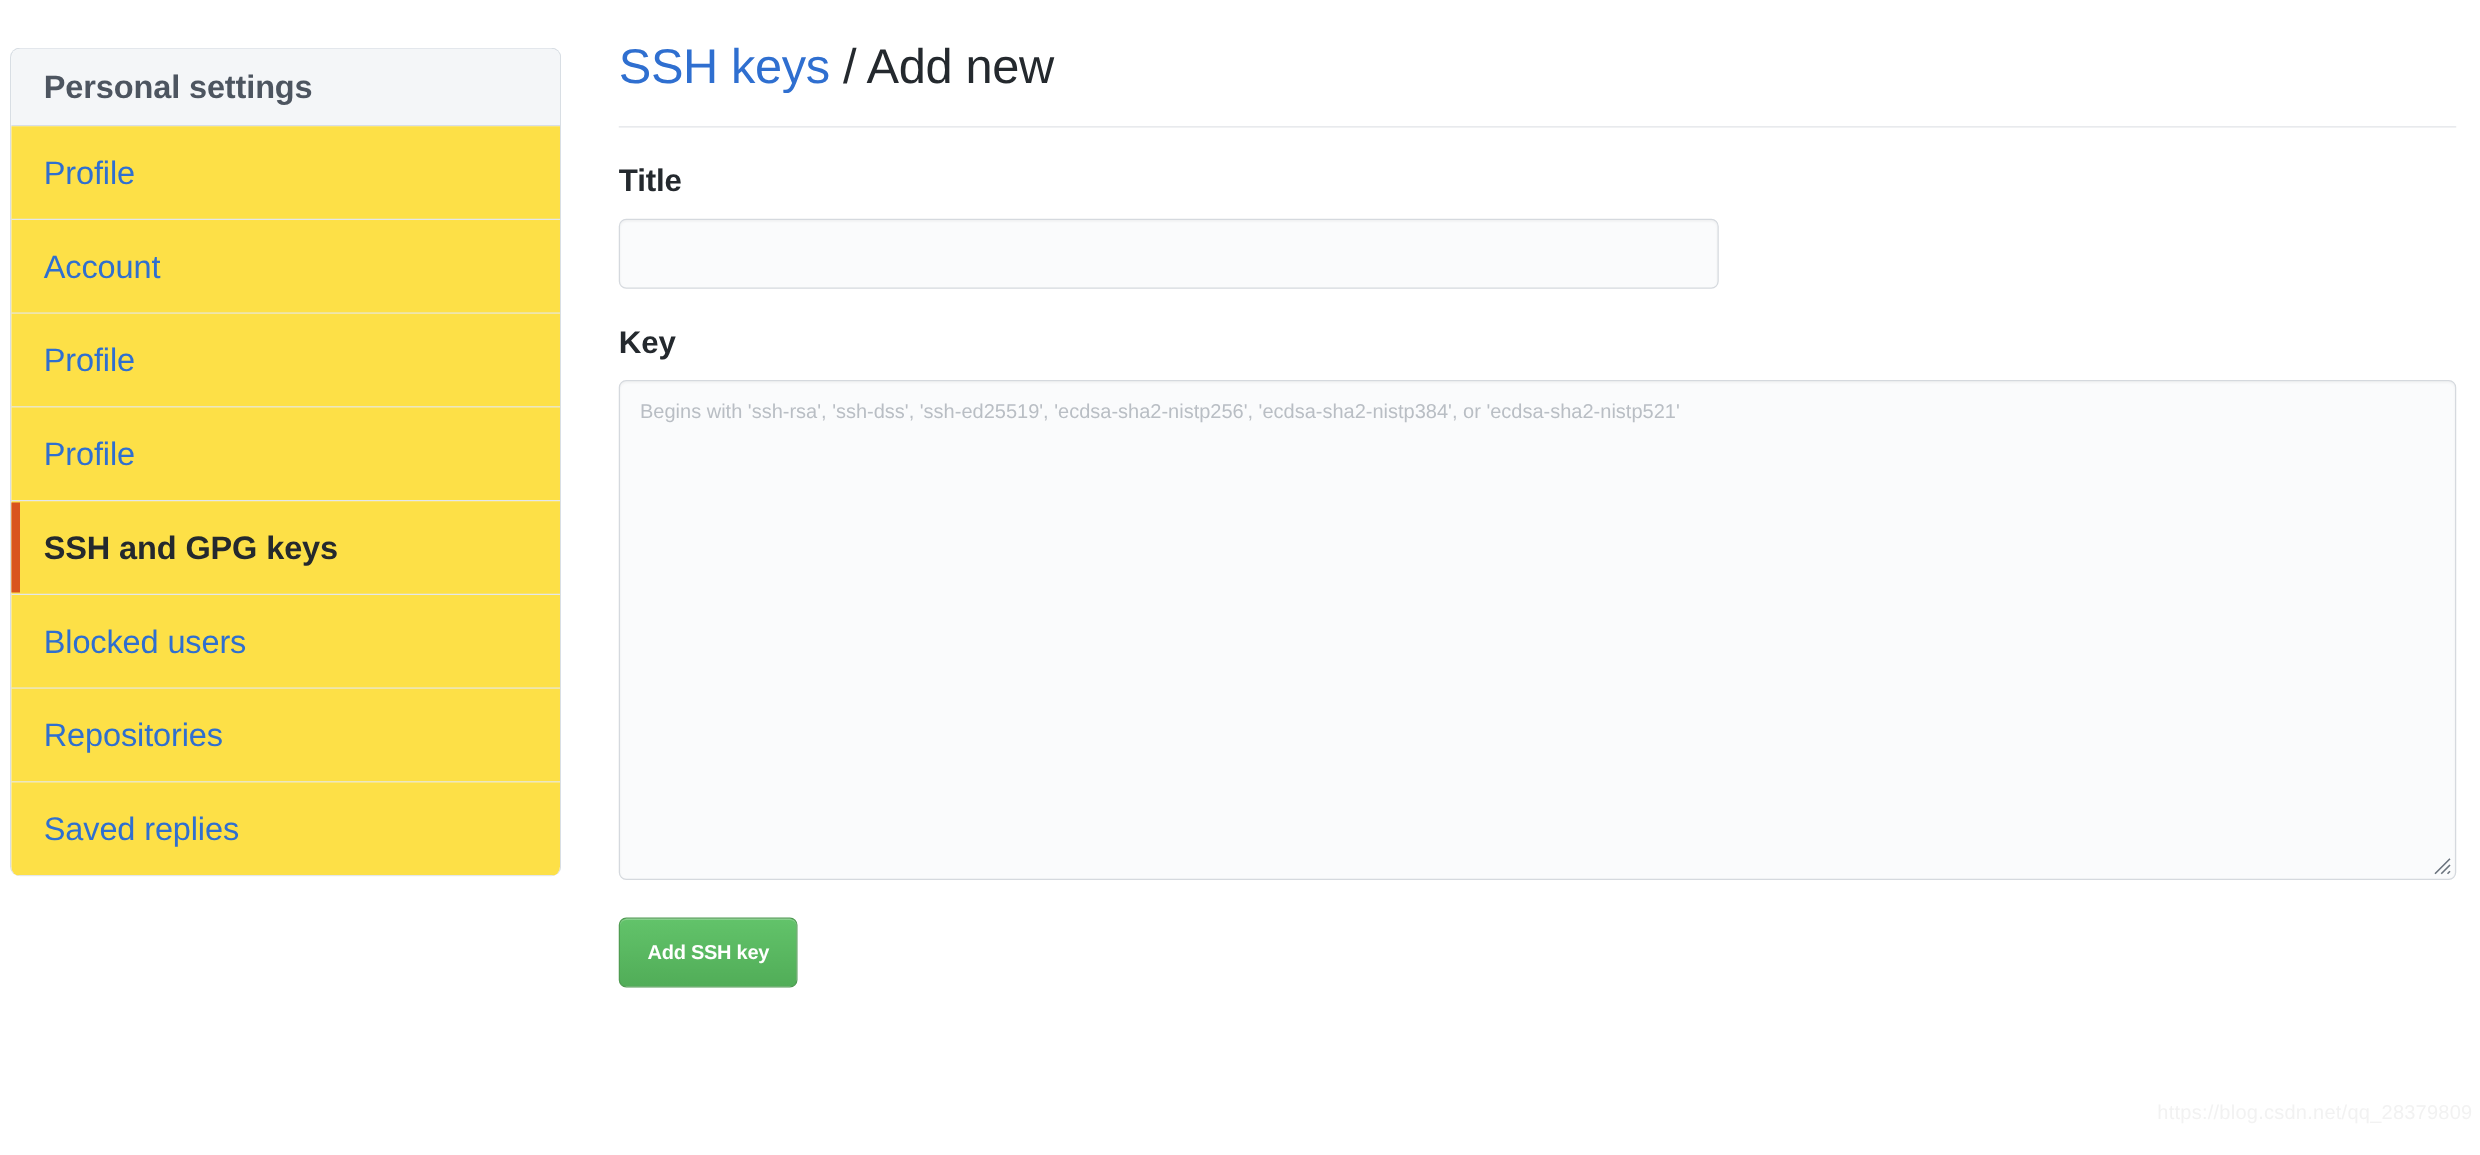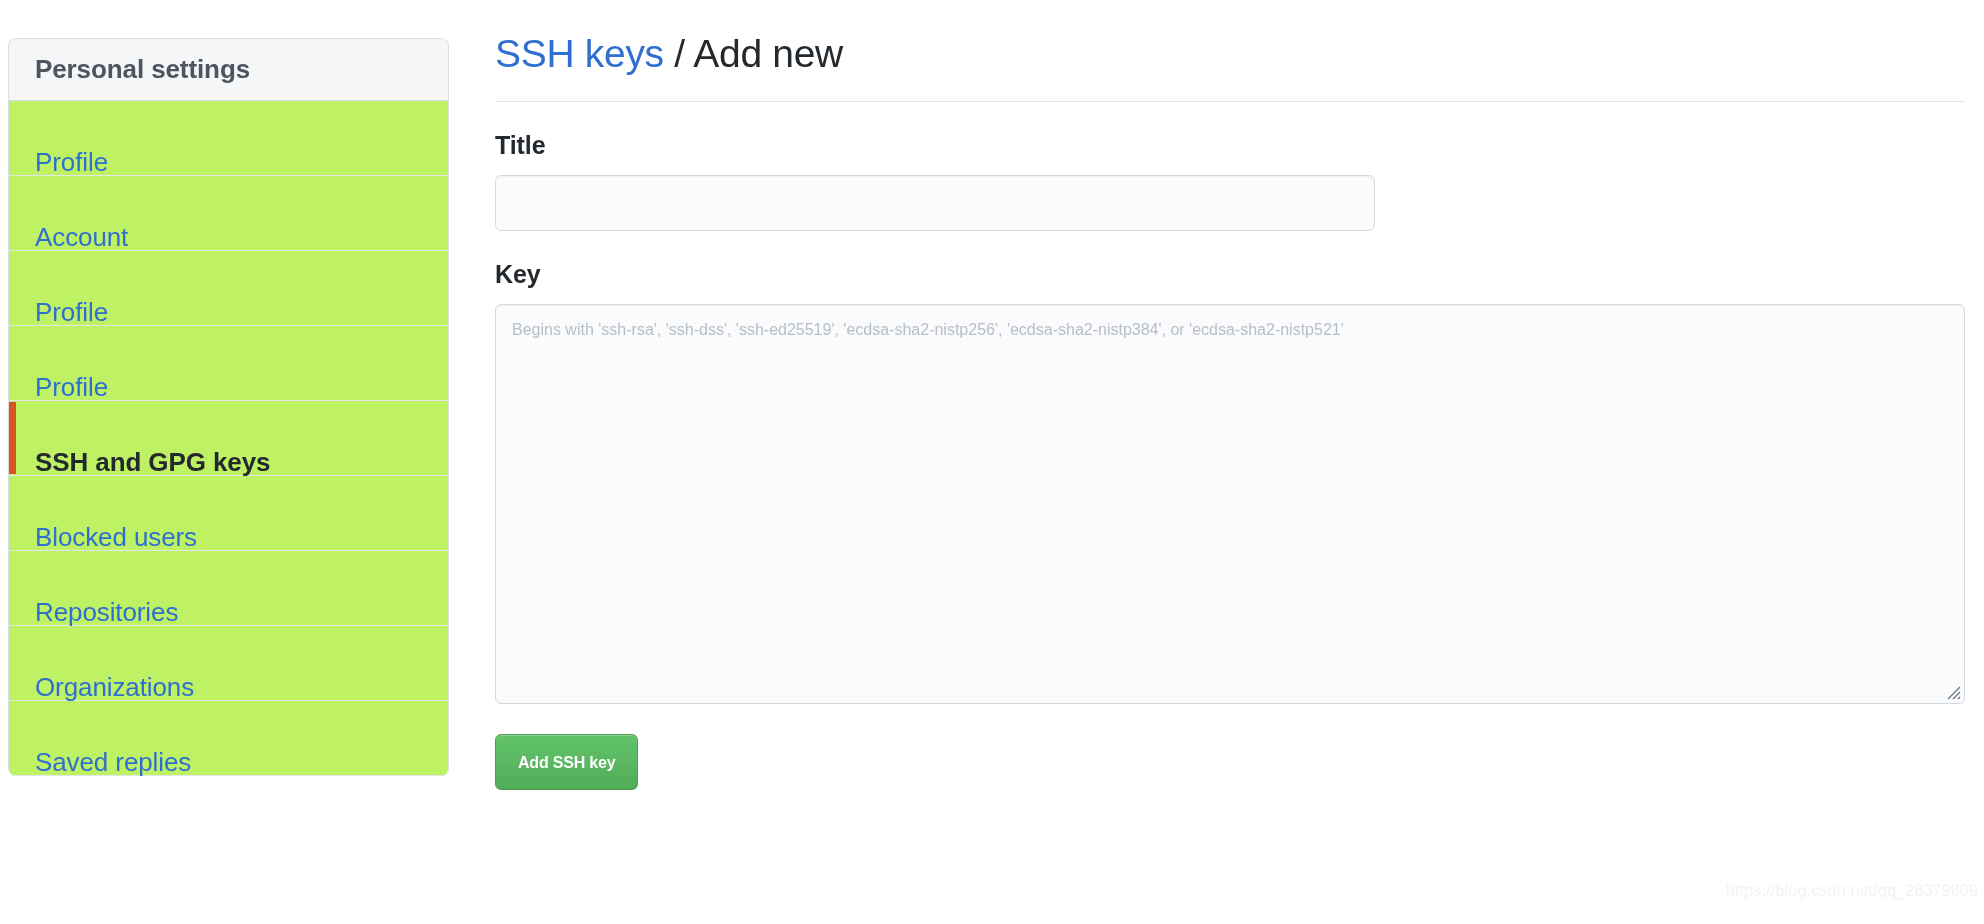"Profile" .side-item { align-items: flex-end -> center; background: #bef264 -> #fde047 }
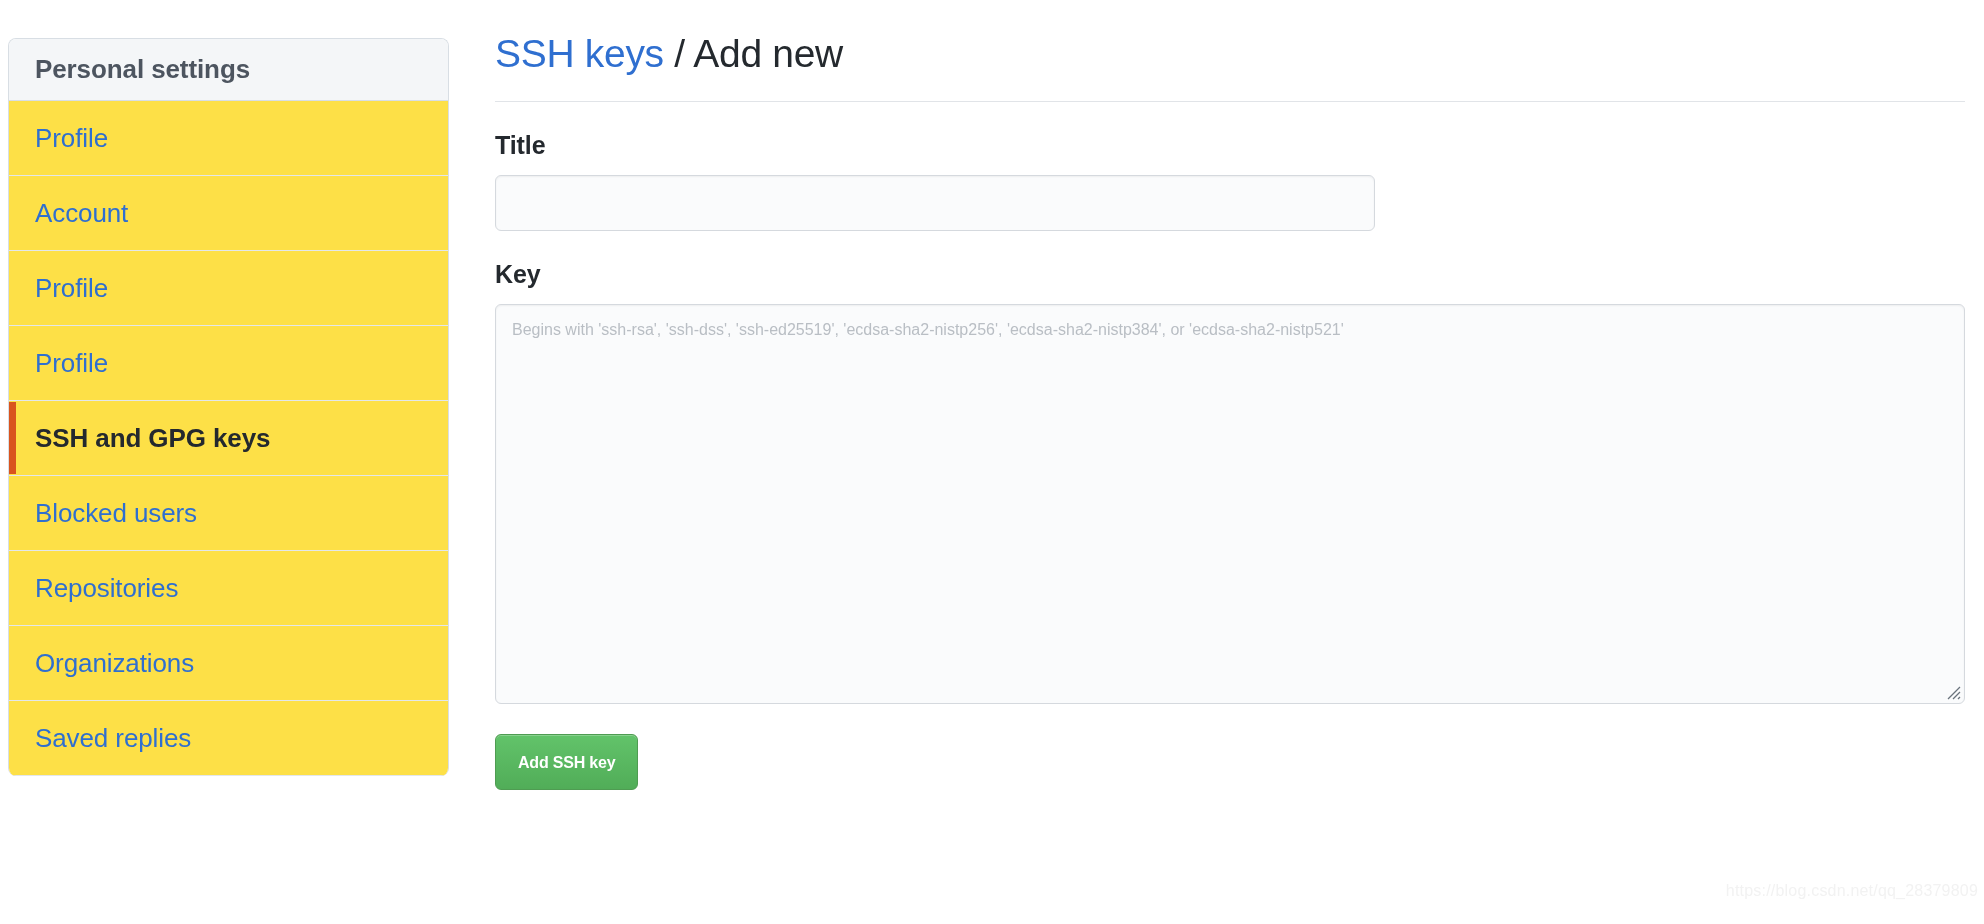"Organizations" div.side-item { html: <div> <span>Organizations</span> </div> -> none }
